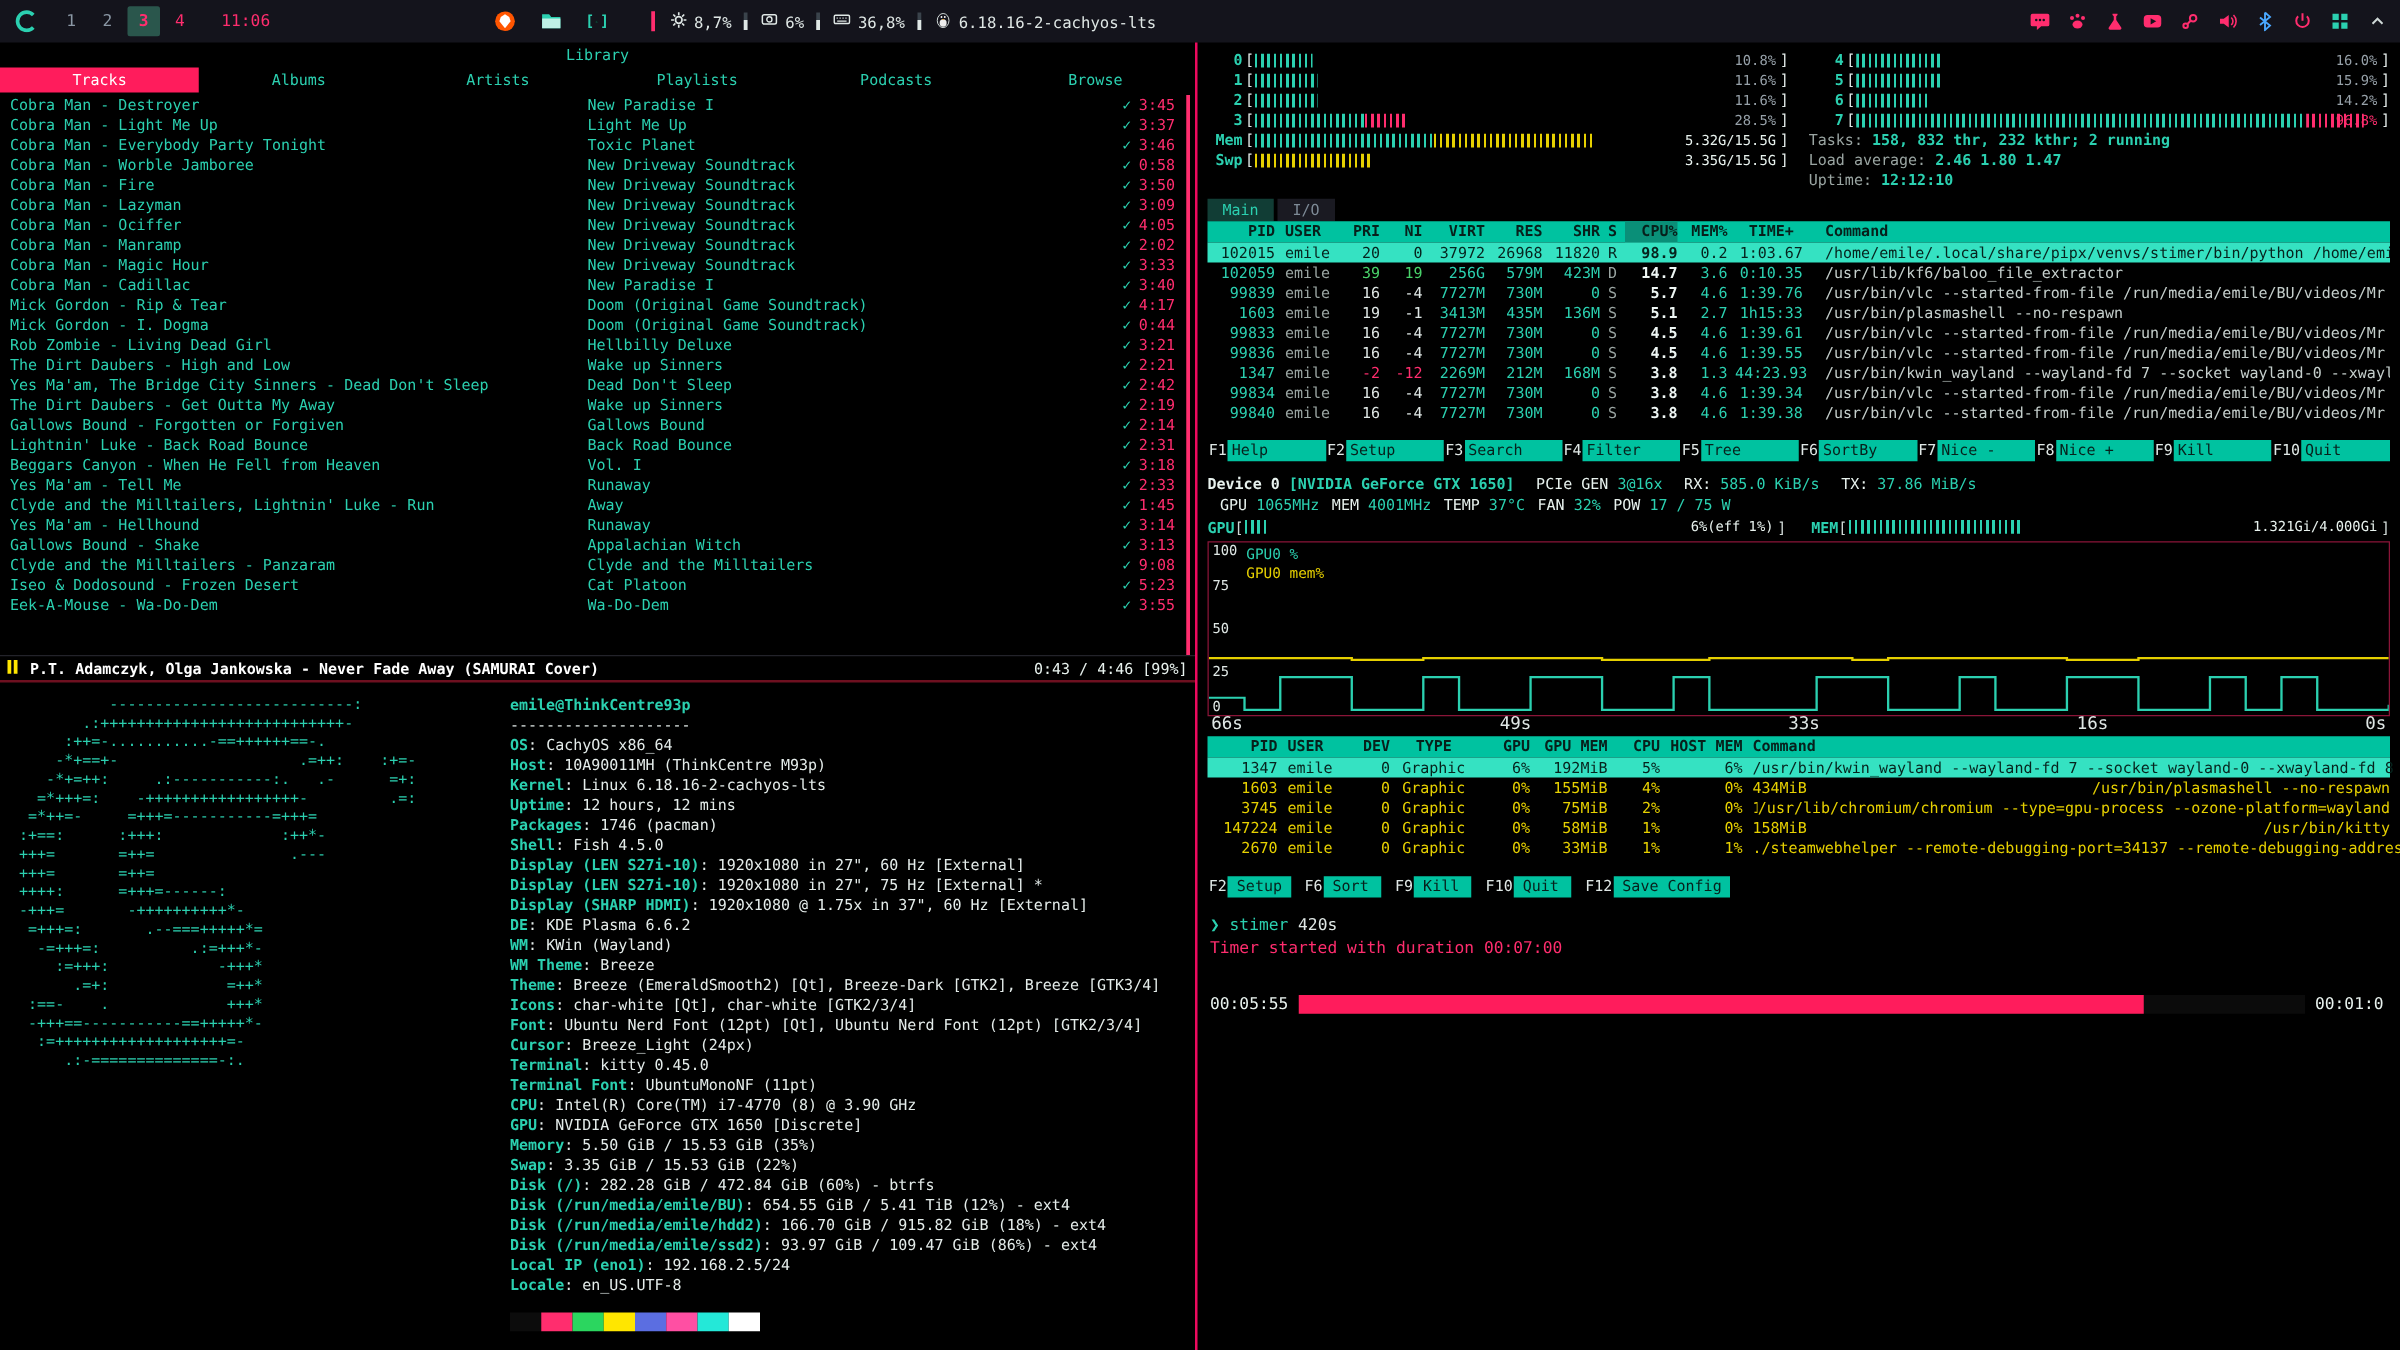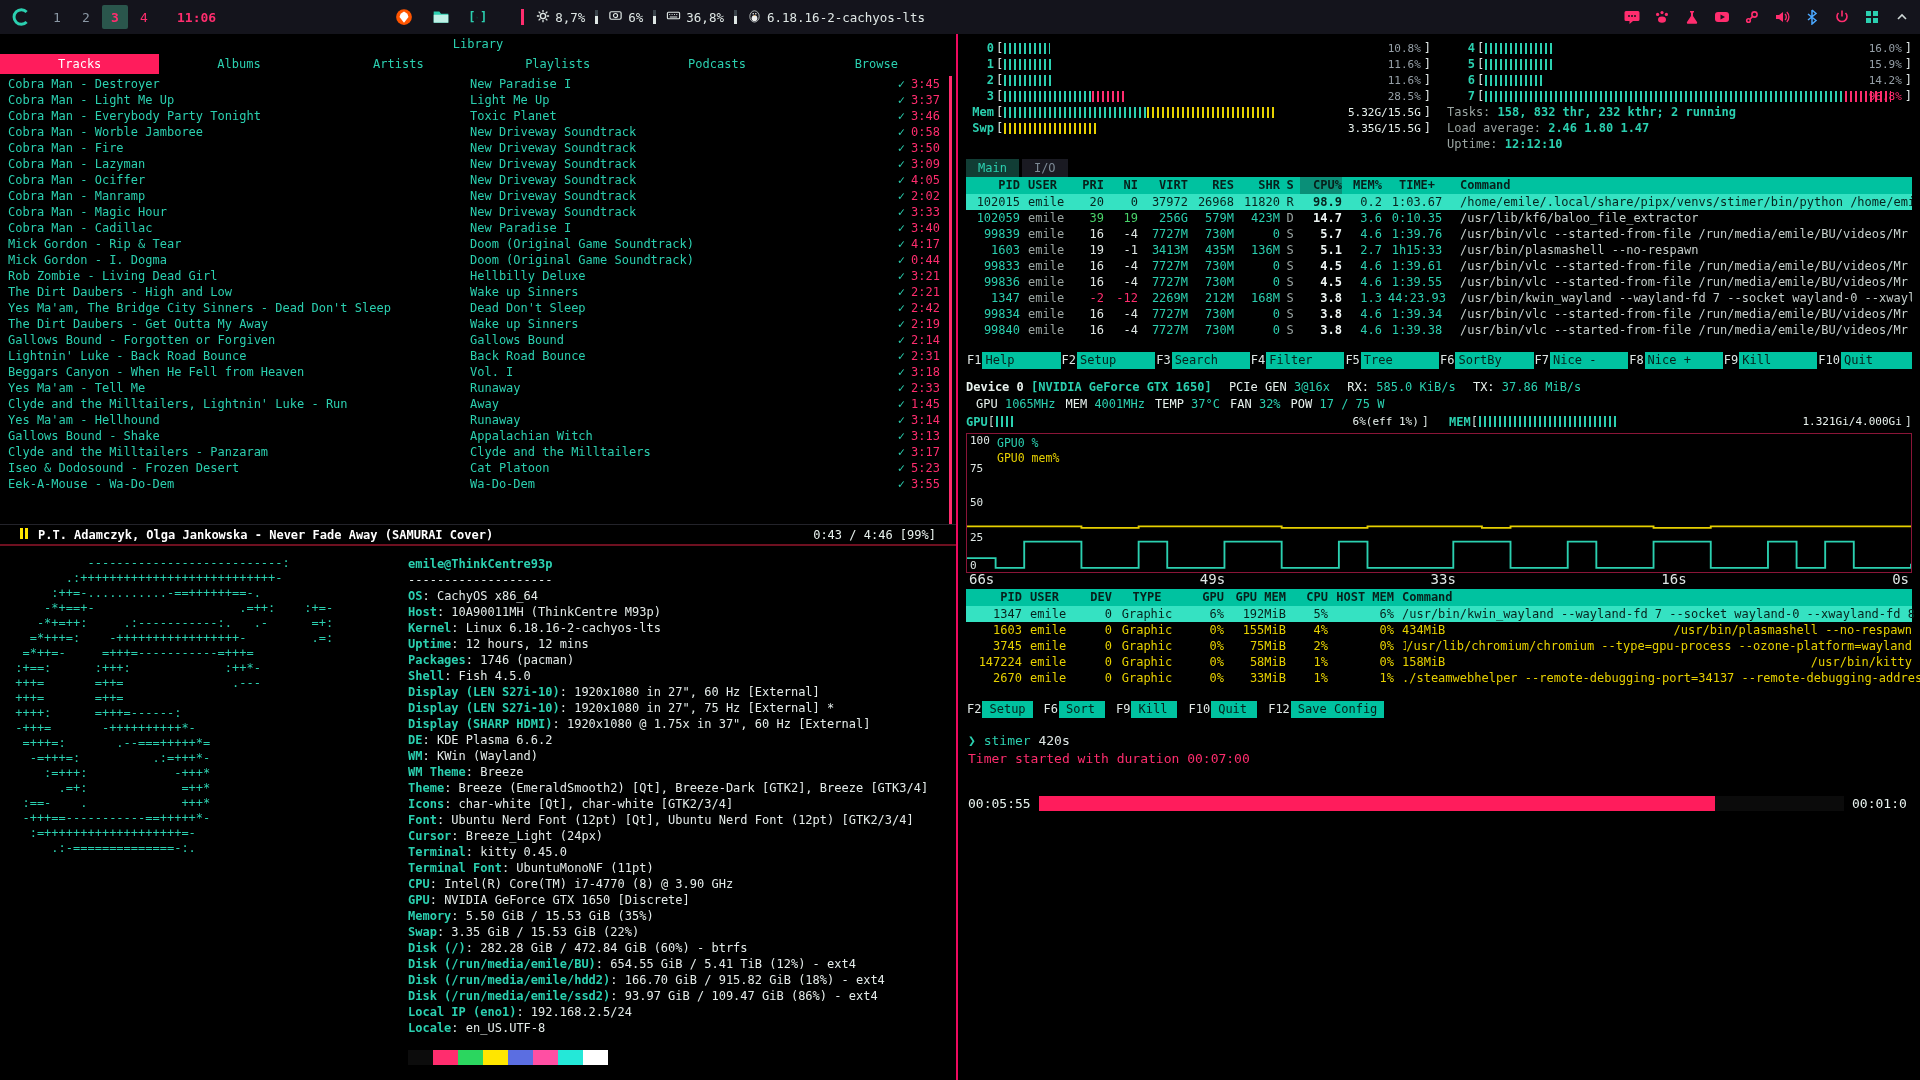"11:06" .clock { font-weight: bold -> normal }
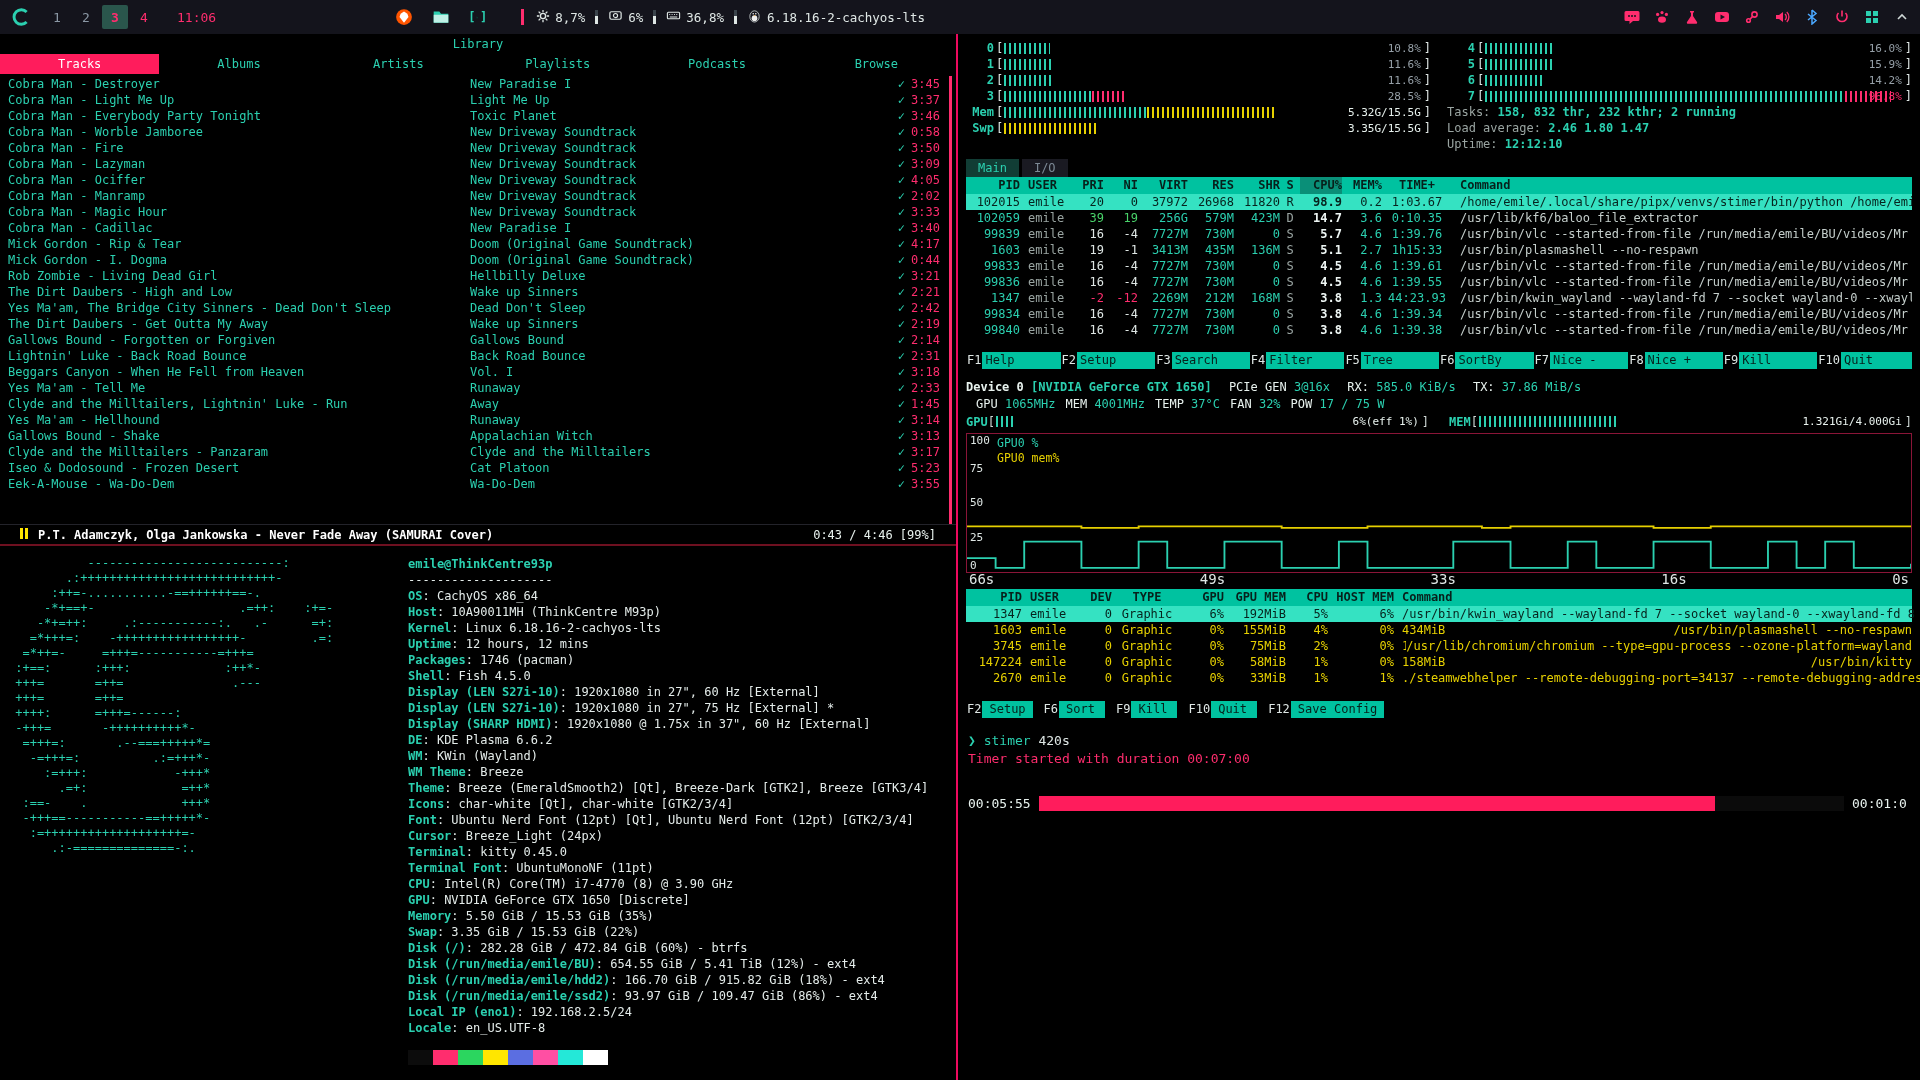"3:17" span.dur { text: 3:17 -> 9:08 }
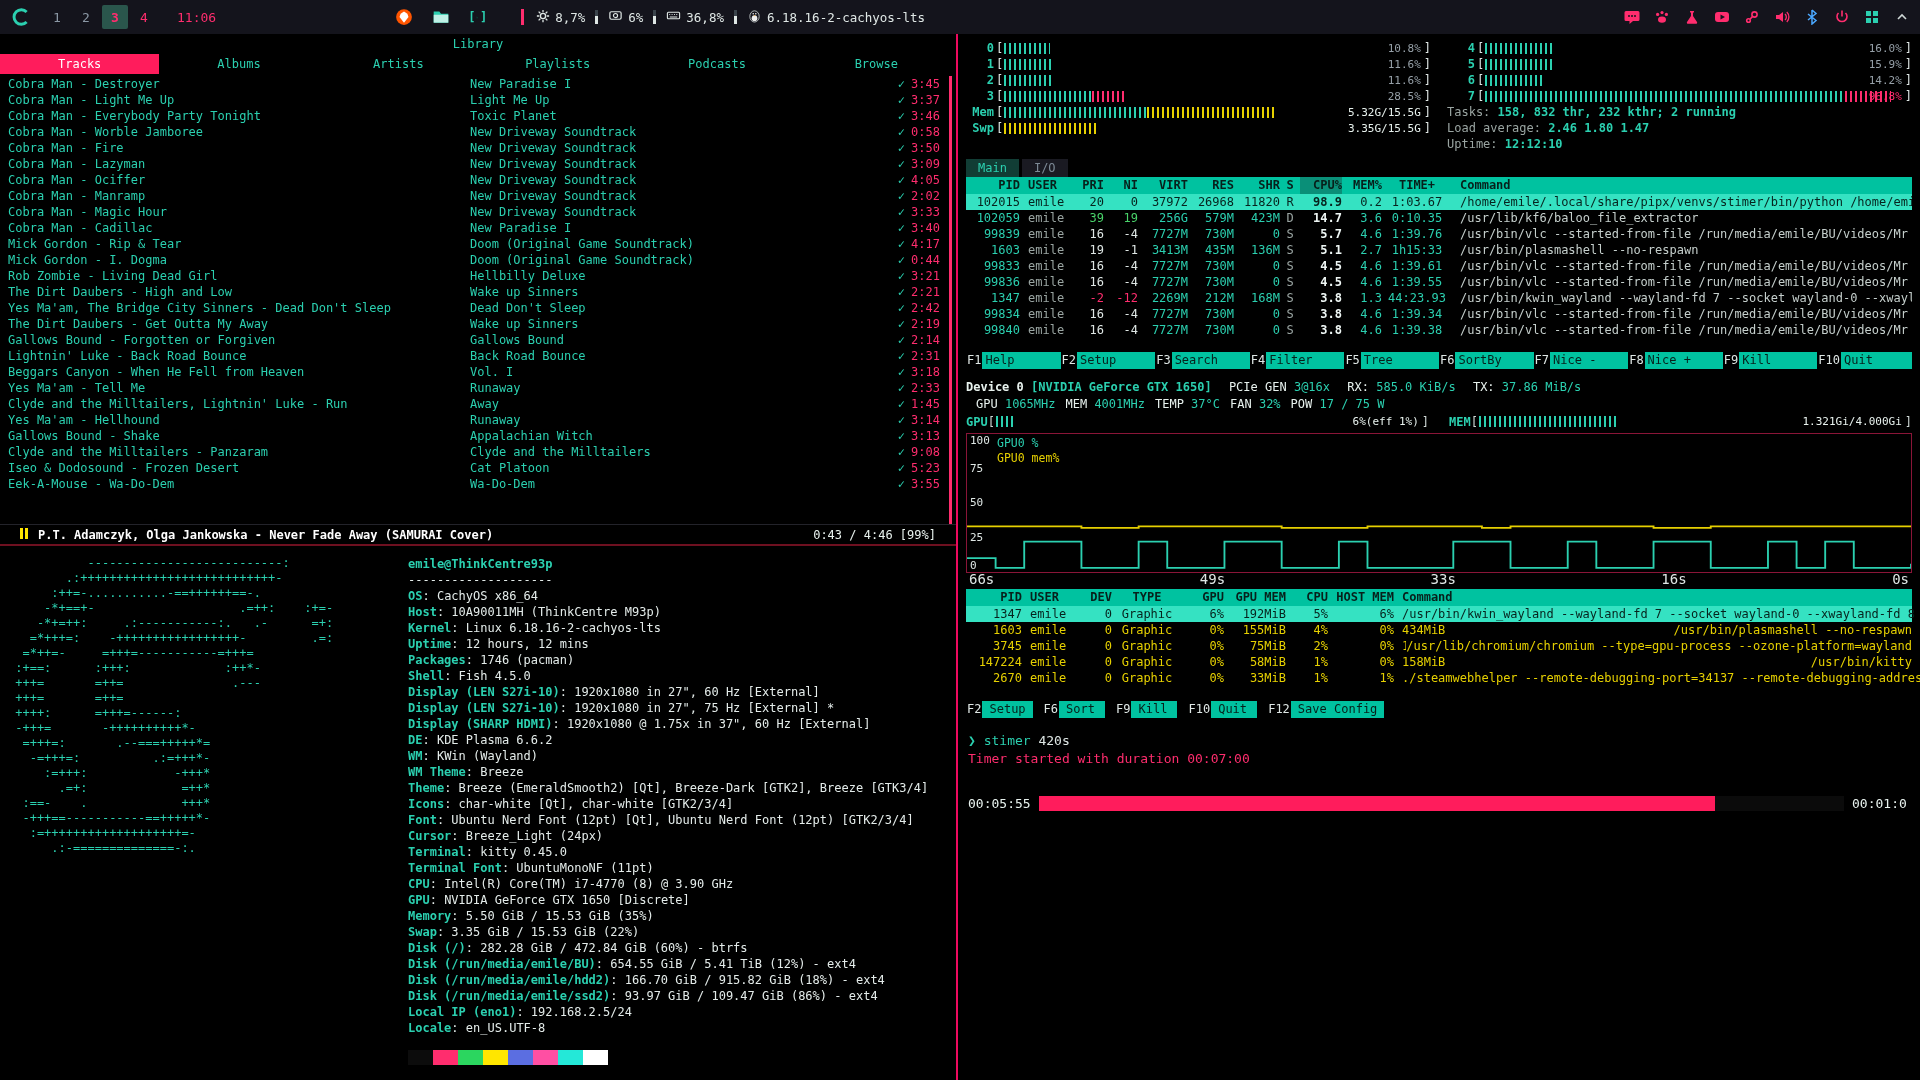"P.T. Adamczyk, Olga Jankowska -" .m-status { padding: 0 20px -> 0 6px }
